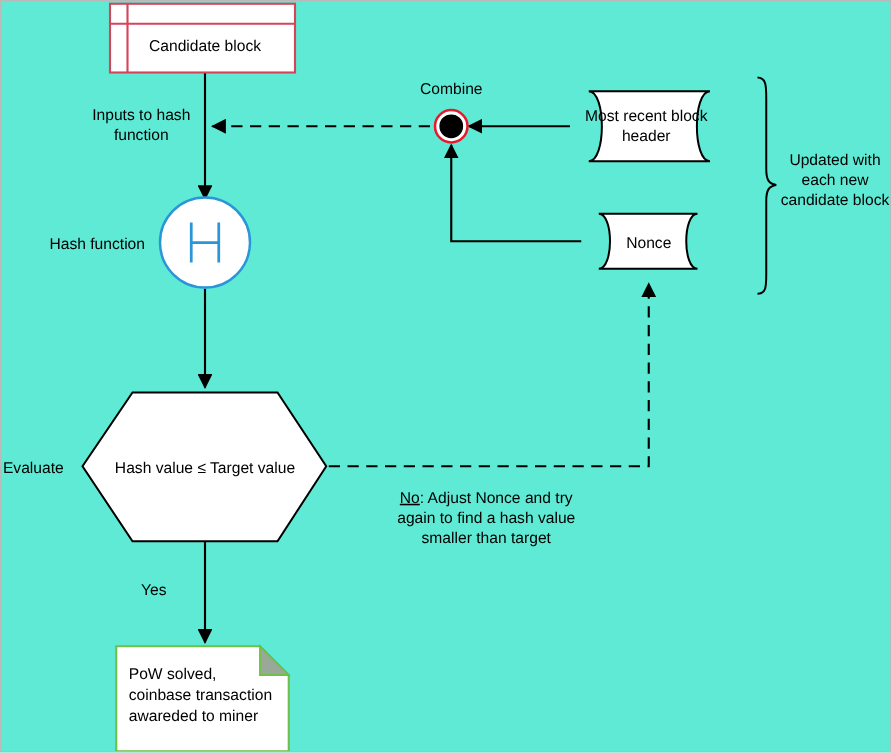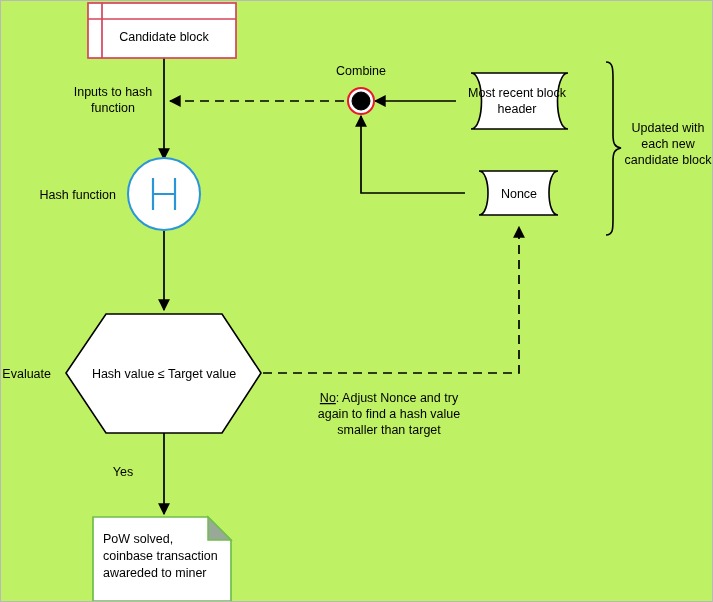"Candidate block" #canvas { background: #bef264 -> #5eead4 }
